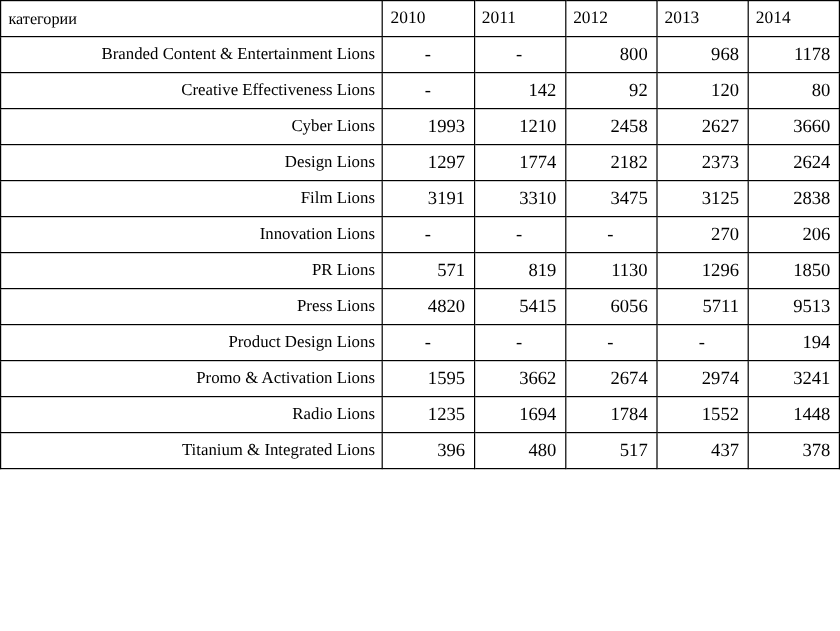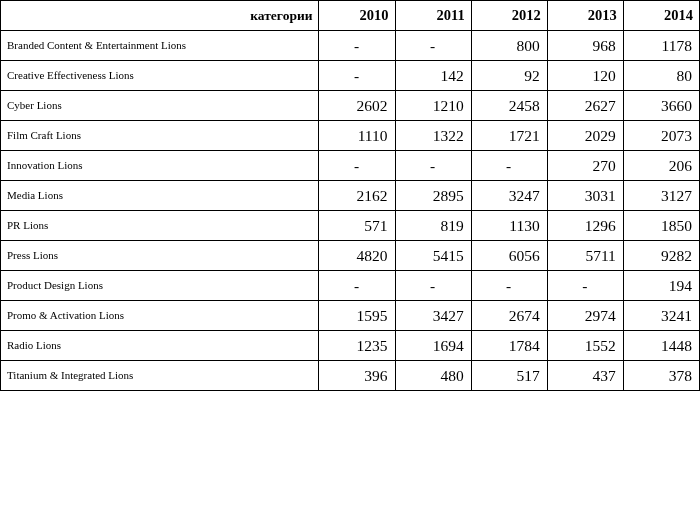"категории" thead th { font-weight: bold -> normal; text-align: right -> left }
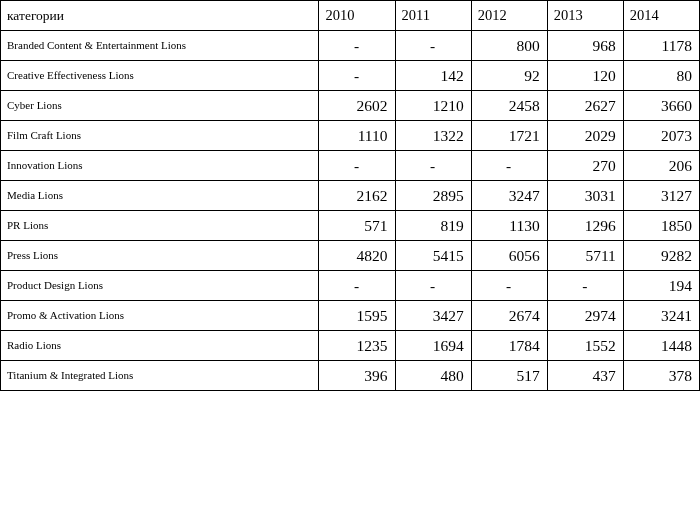"Branded Content & Entertainment Lions" tbody td.cat { font-size: 11px -> 14px; text-align: left -> right }
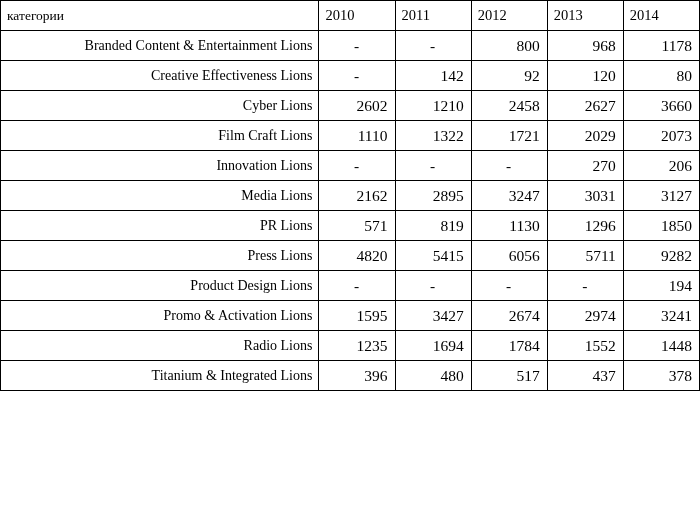"2602" td.num { text: 2602 -> 1993 }
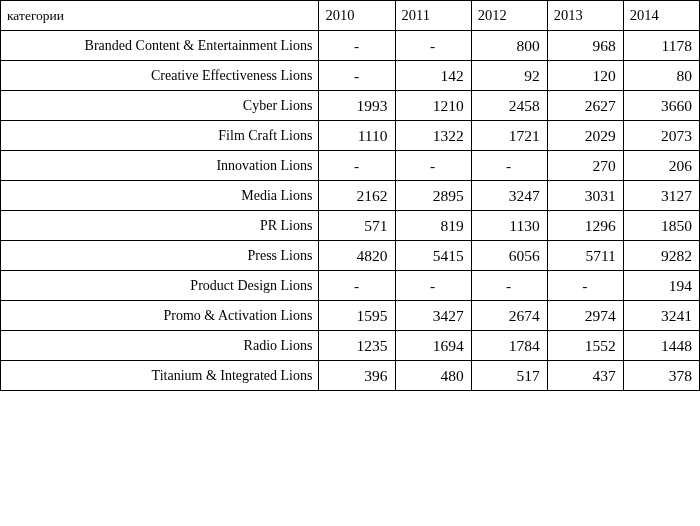"Design Lions" tr { html: none -> <tr> <td>Design Lions</td> <td>1297</td> <td>1774</td> <td>2182</td> <td>2373</td> <td>2624</td> </tr> }
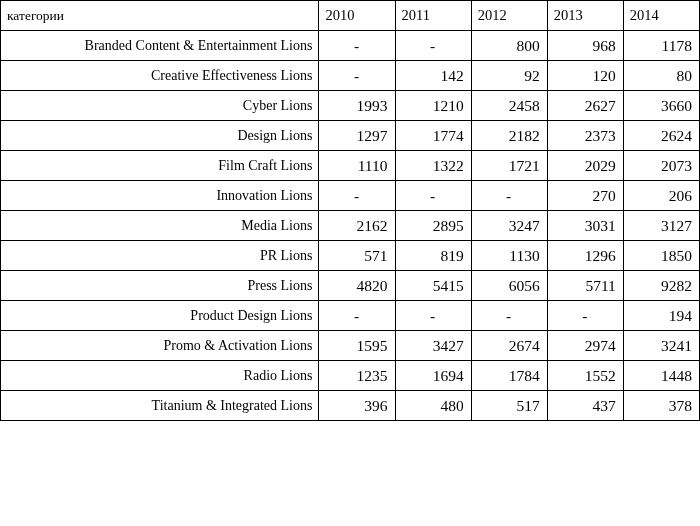"Film Lions" tr { html: none -> <tr> <td>Film Lions</td> <td>3191</td> <td>3310</td> <td>3475</td> <td>3125</td> <td>2838</td> </tr> }
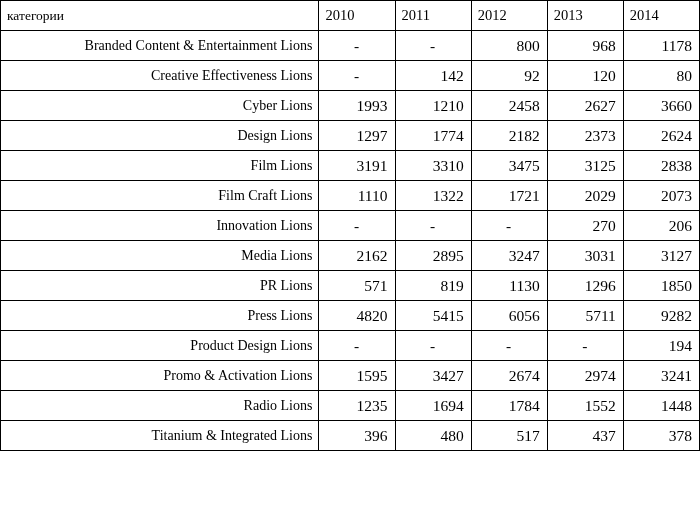"Film Craft Lions" tr { html: <tr> <td>Film Craft Lions</td> <td>1110</td> <td>1322</td> <td>1721</td> <td>2029</td> <td>2073</td> </tr> -> none }
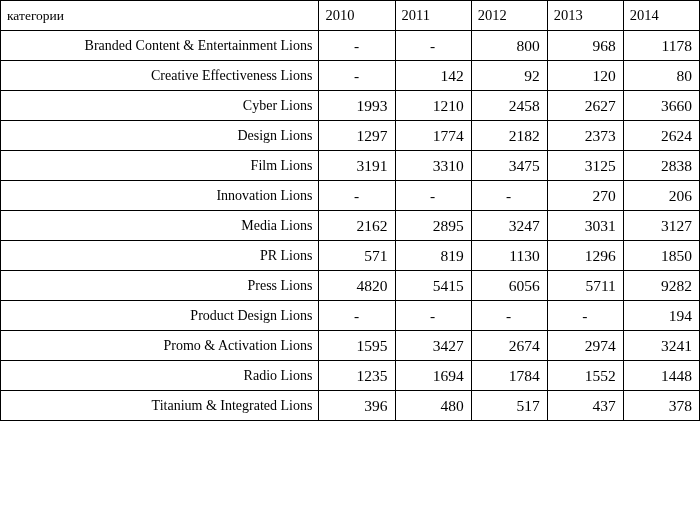"Media Lions" tr { html: <tr> <td>Media Lions</td> <td>2162</td> <td>2895</td> <td>3247</td> <td>3031</td> <td>3127</td> </tr> -> none }
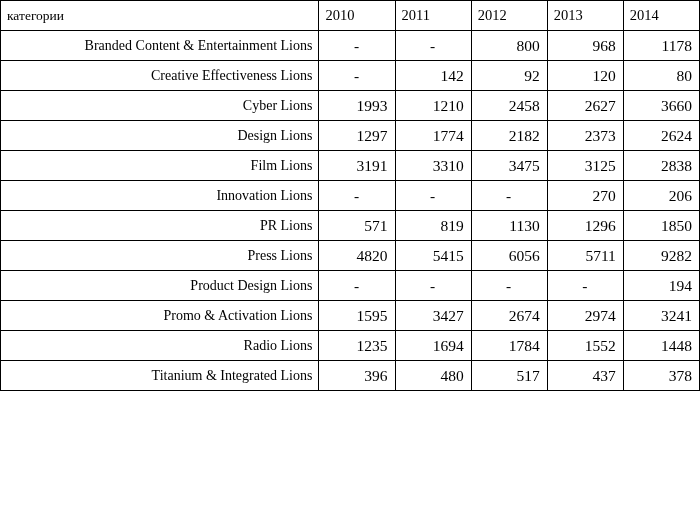"9282" td.num { text: 9282 -> 9513 }
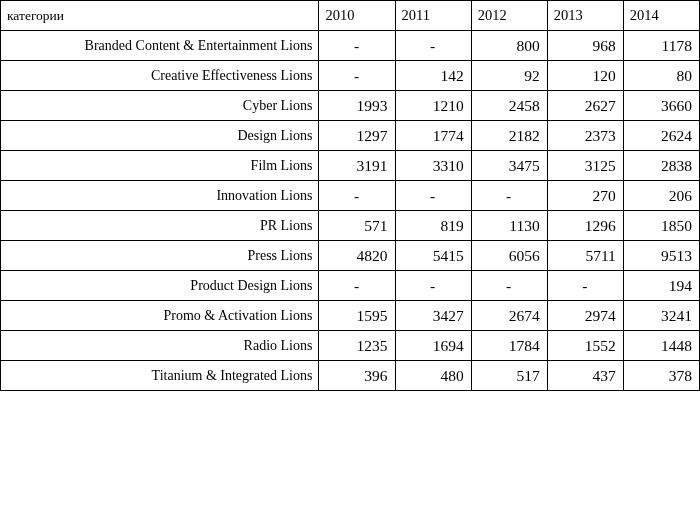"3427" td.num { text: 3427 -> 3662 }
